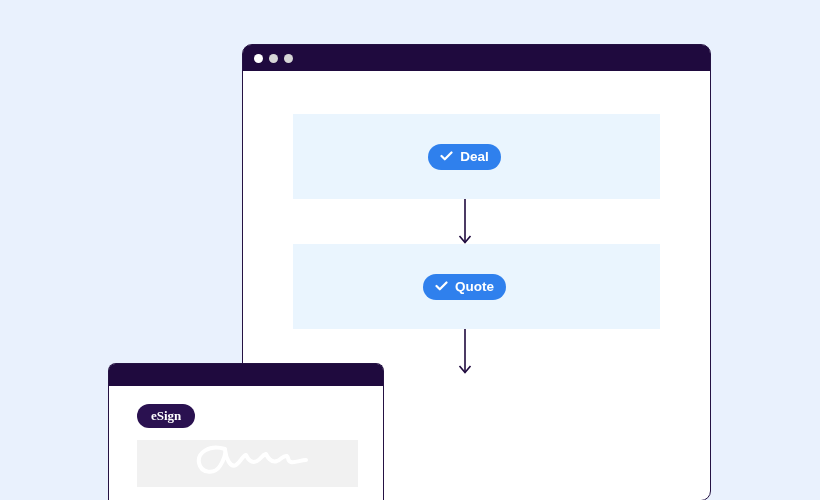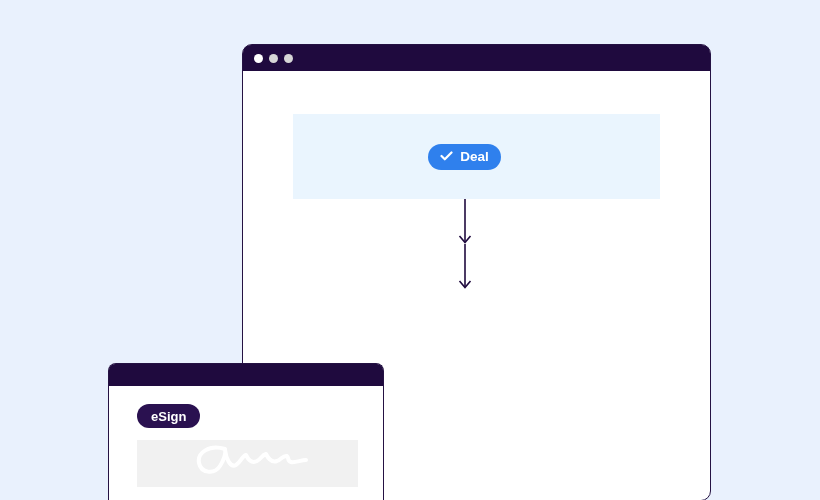"Quote" div.band { html: none -> <div> <button> <span> <svg> <polyline></polyline> </svg> </span> <span>Quote</span> </button> </div> }
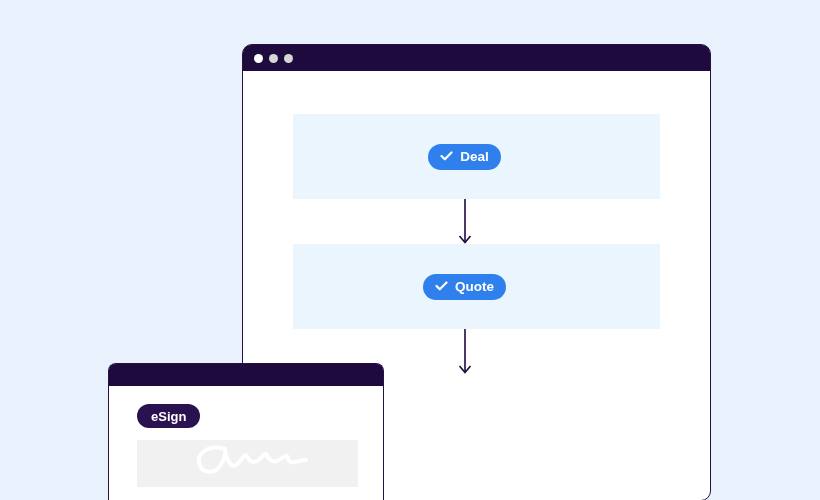"eSign" .esign-badge { font-family: Liberation Sans, sans-serif -> Liberation Serif, serif }
